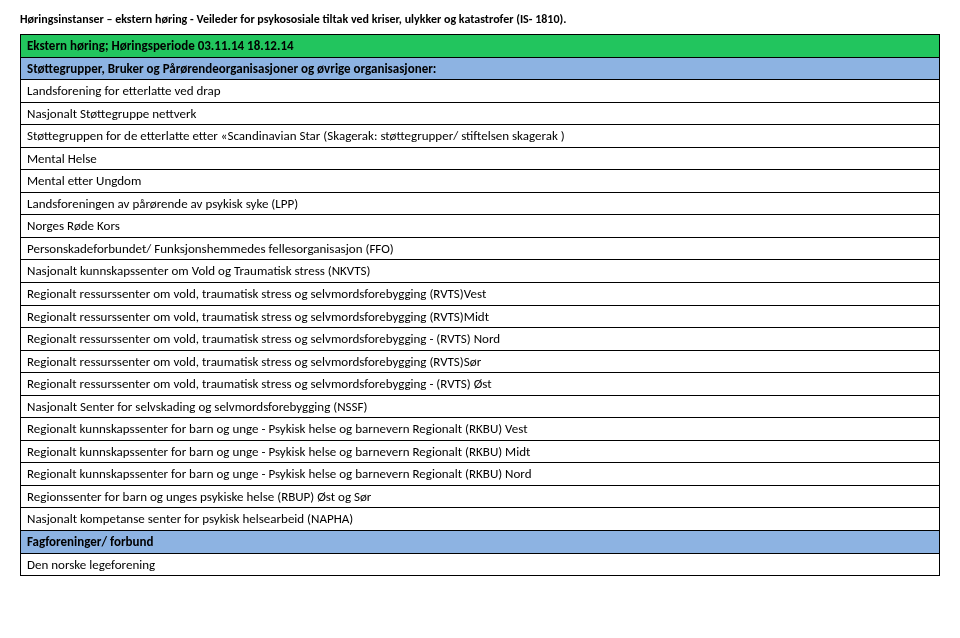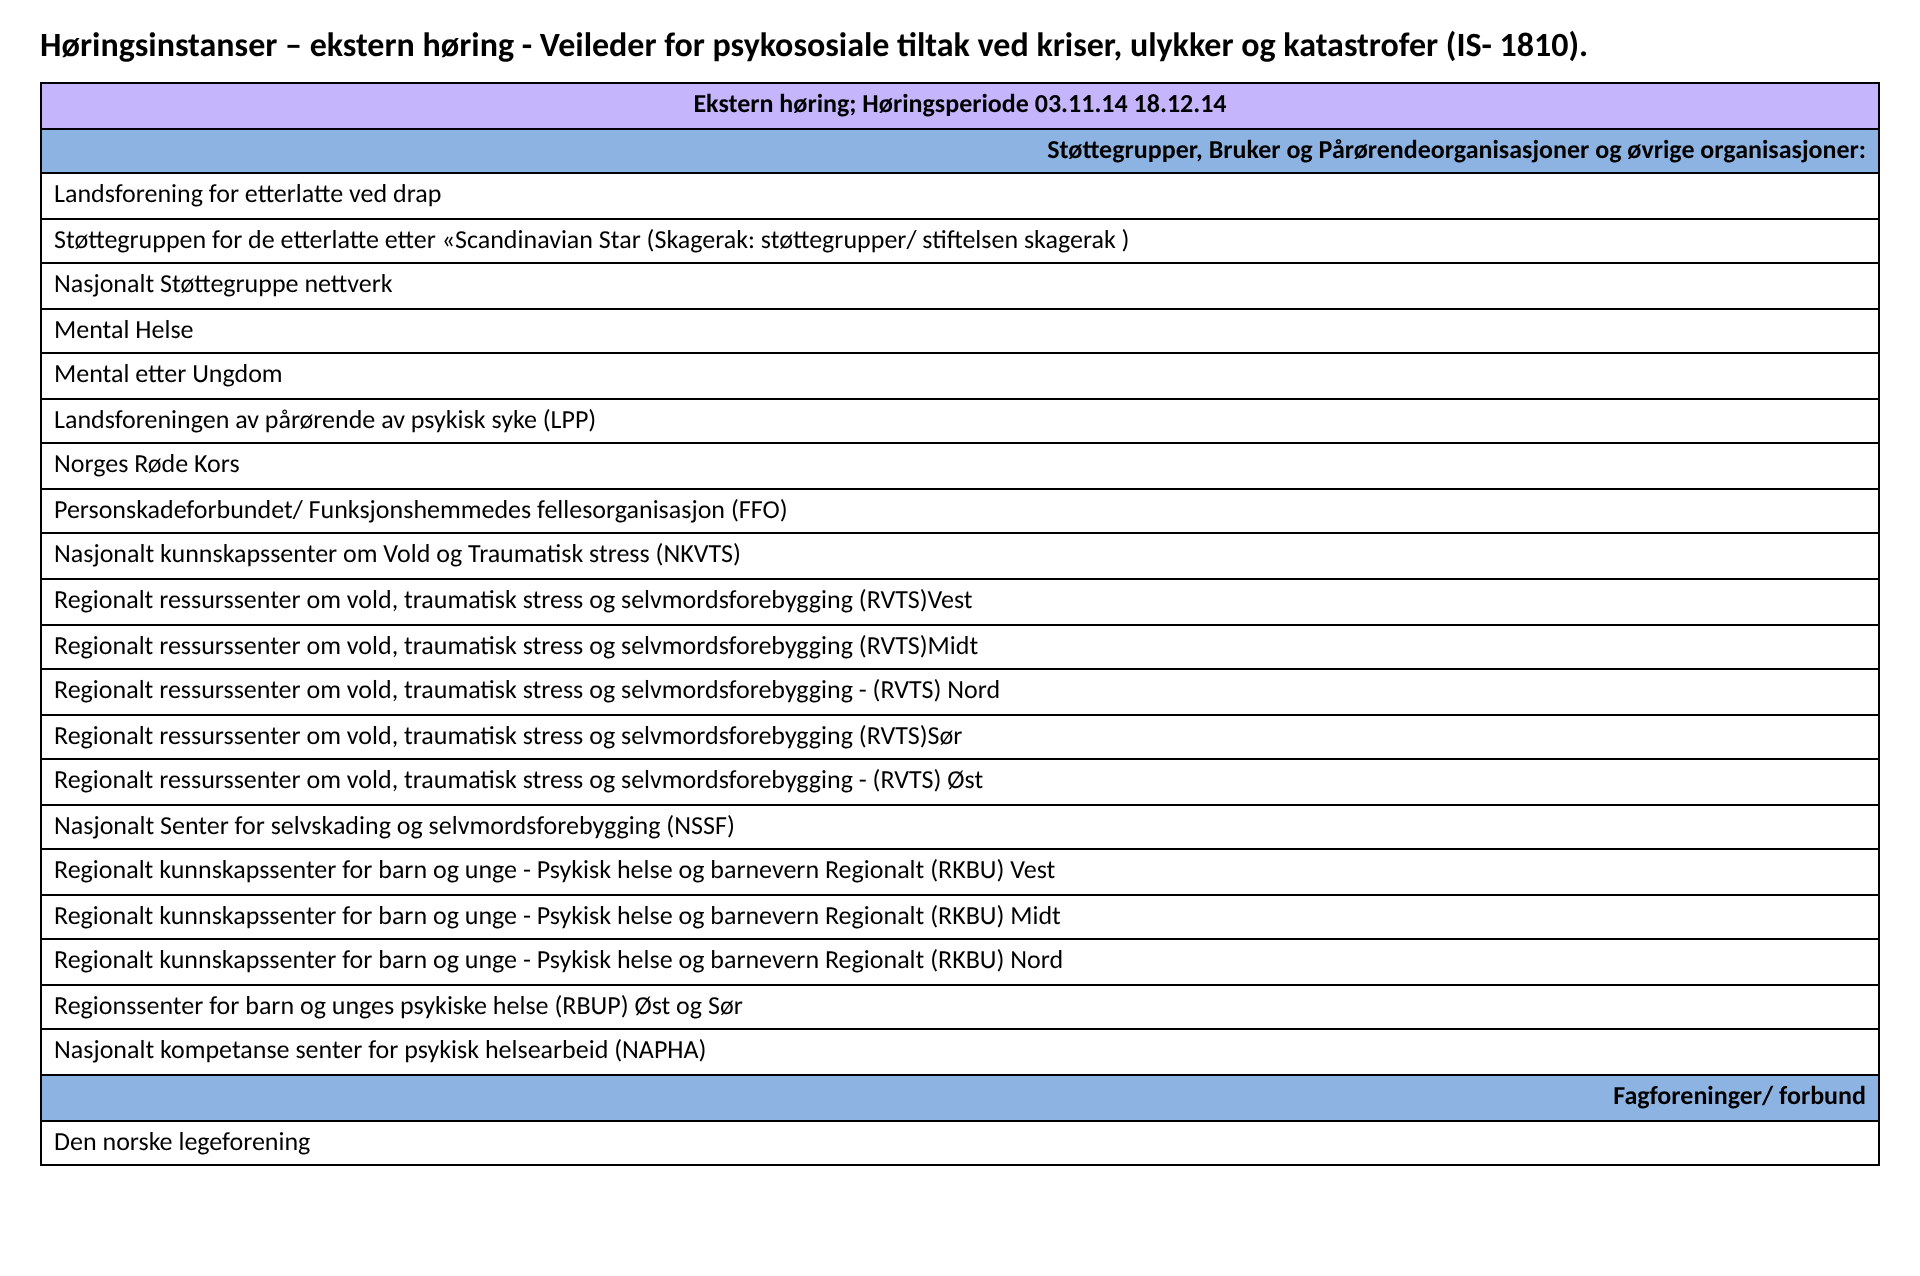"Høringsinstanser – ekstern høring -" .title { font-size: 17px -> 12px }
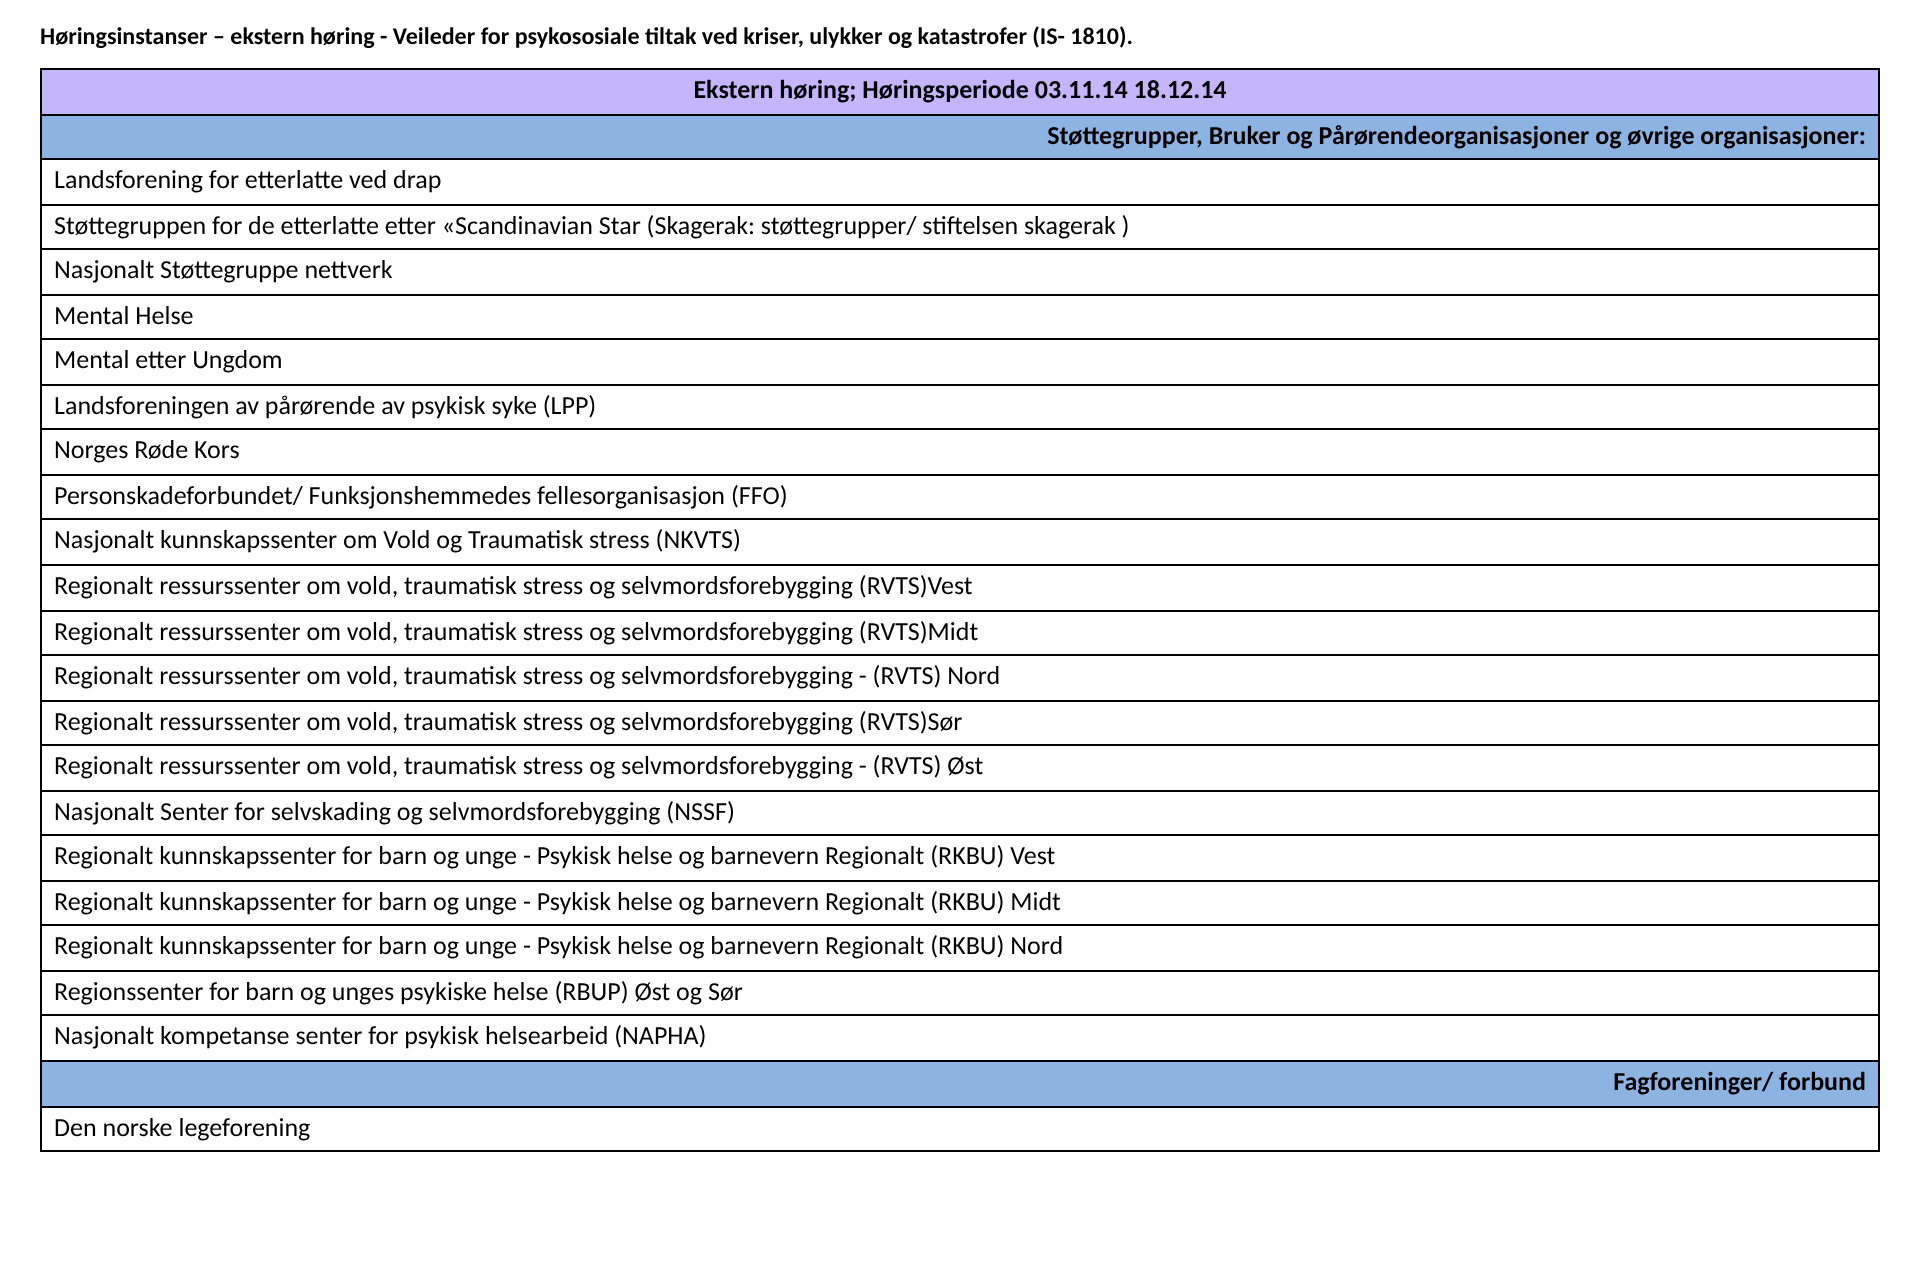"Ekstern høring; Høringsperiode 03.11.14" .header-row td { background: #c4b5fd -> #22c55e; text-align: center -> none }
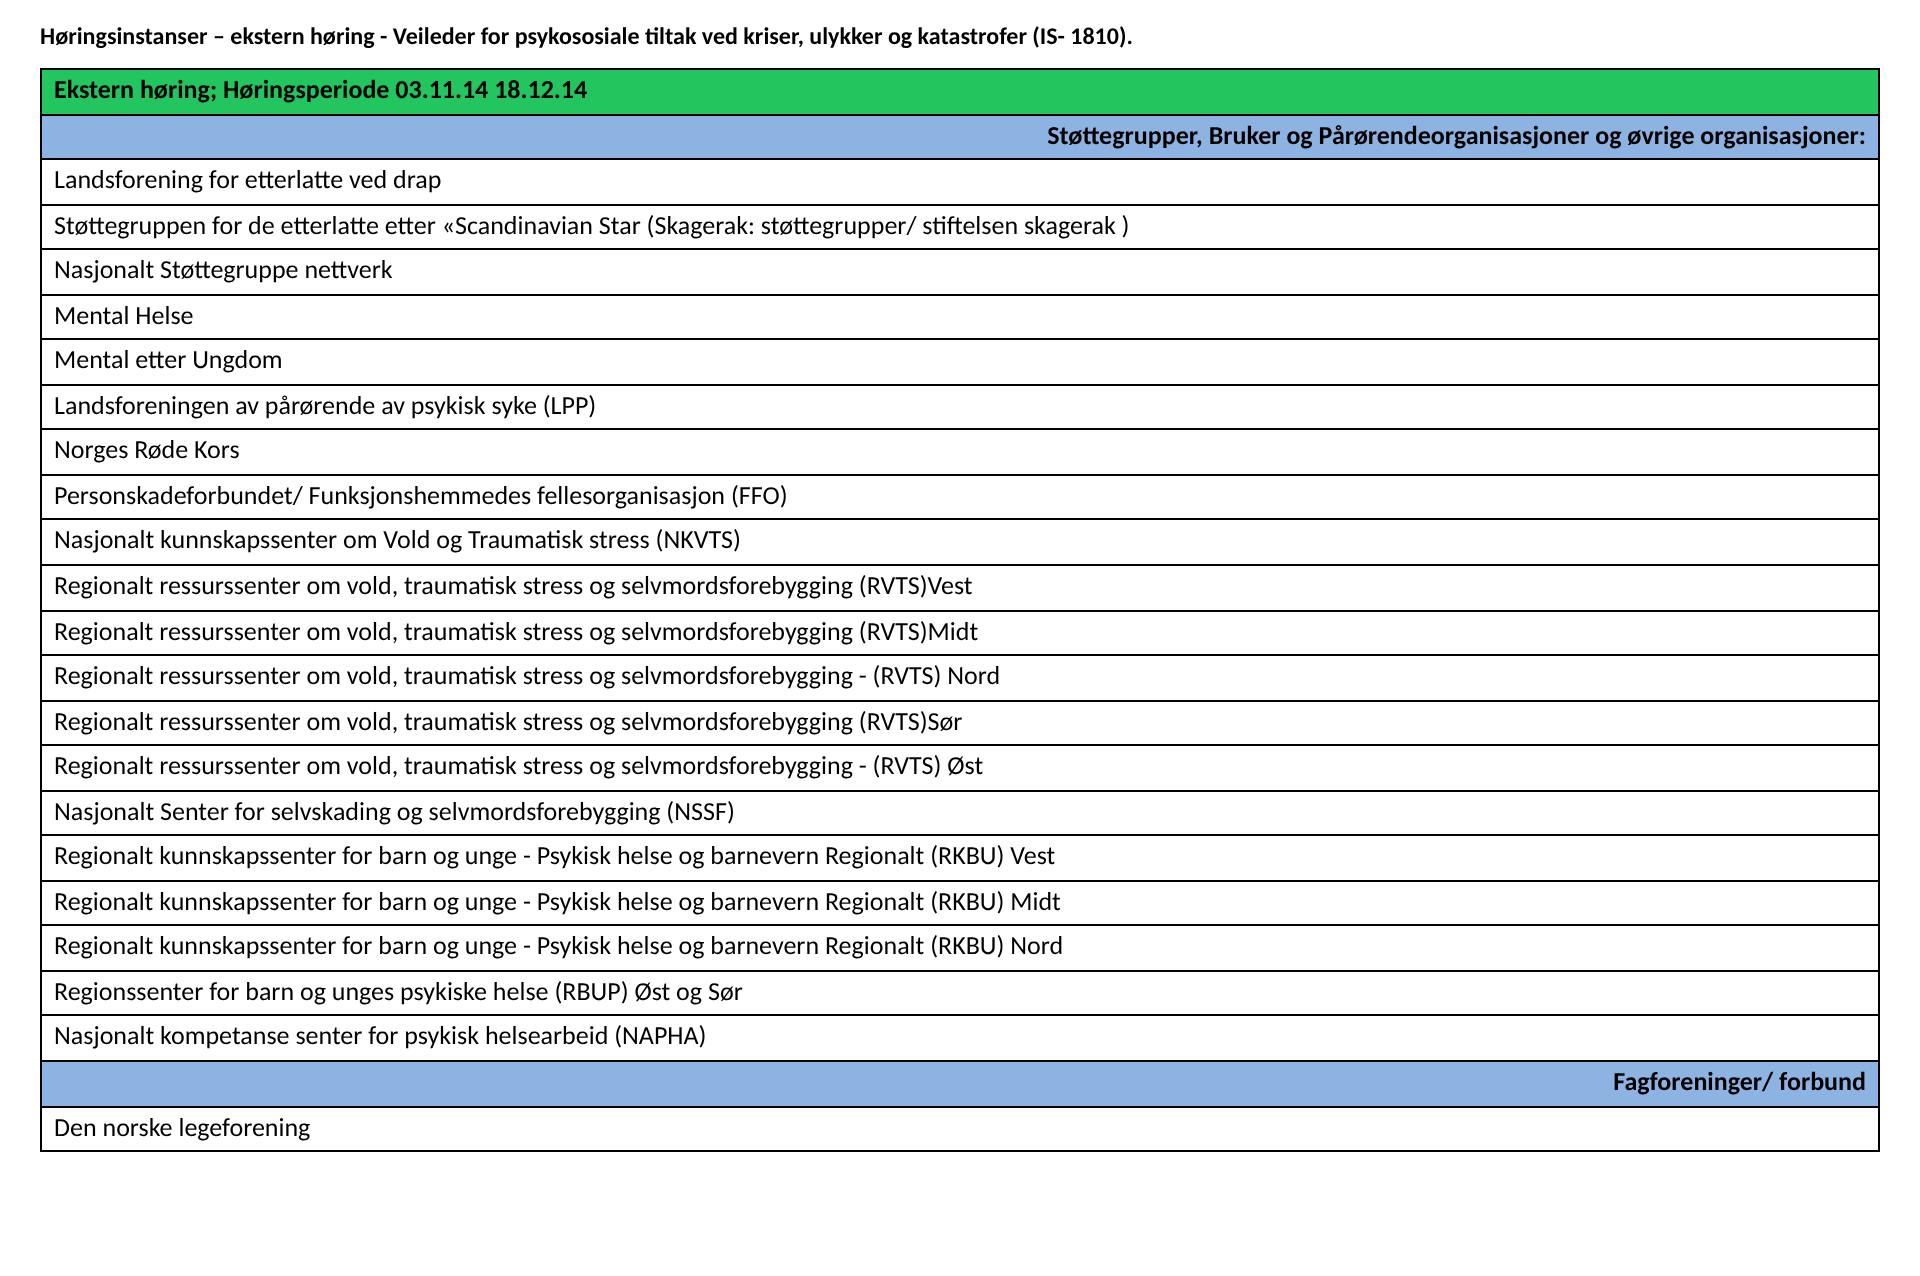"Støttegrupper, Bruker og" .section-row td { text-align: right -> none }
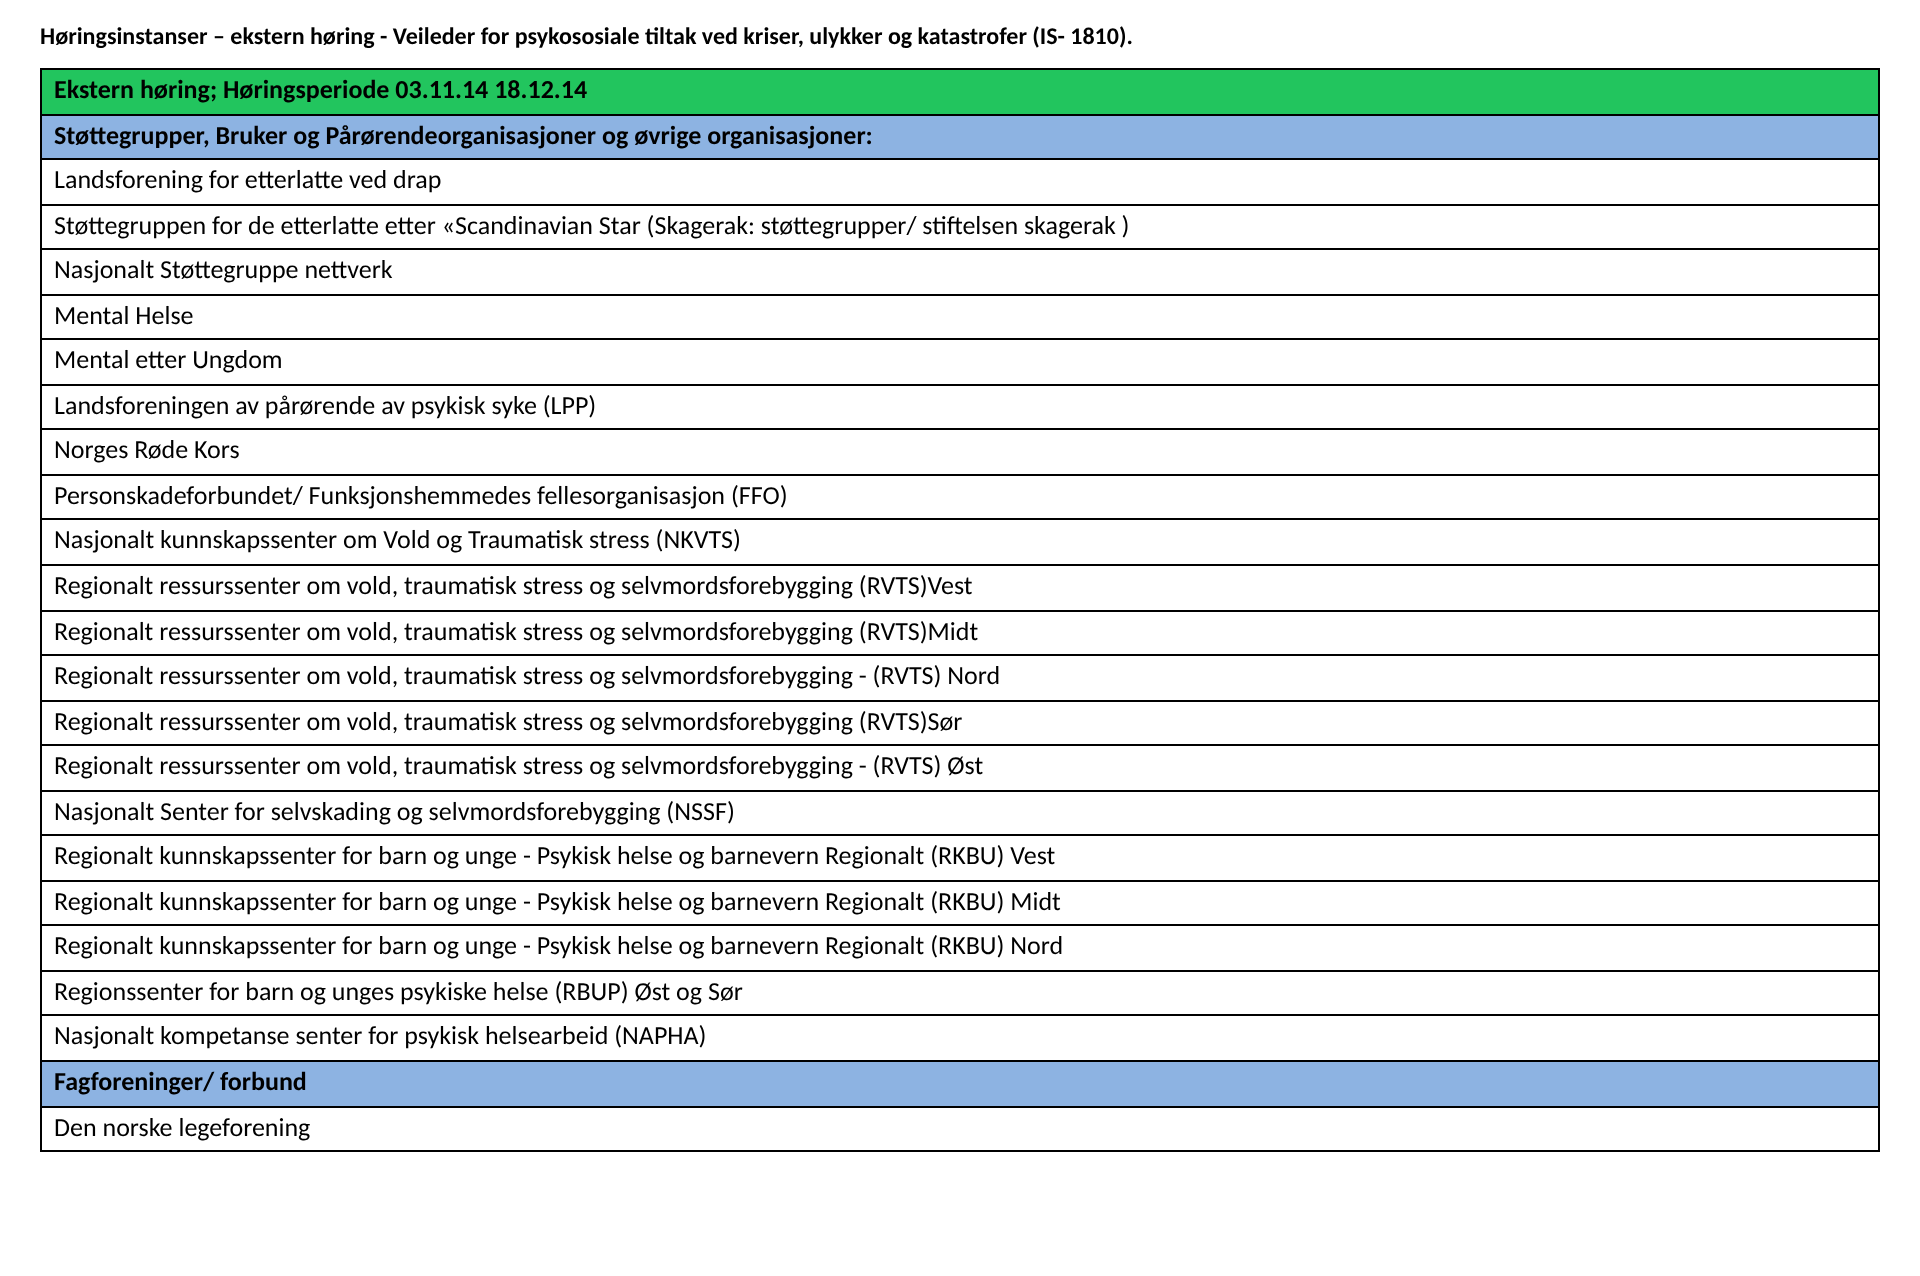"Støttegruppen for de etterlatte etter" tr { order: before "Nasjonalt Støttegruppe nettverk" -> after "Nasjonalt Støttegruppe nettverk" }
